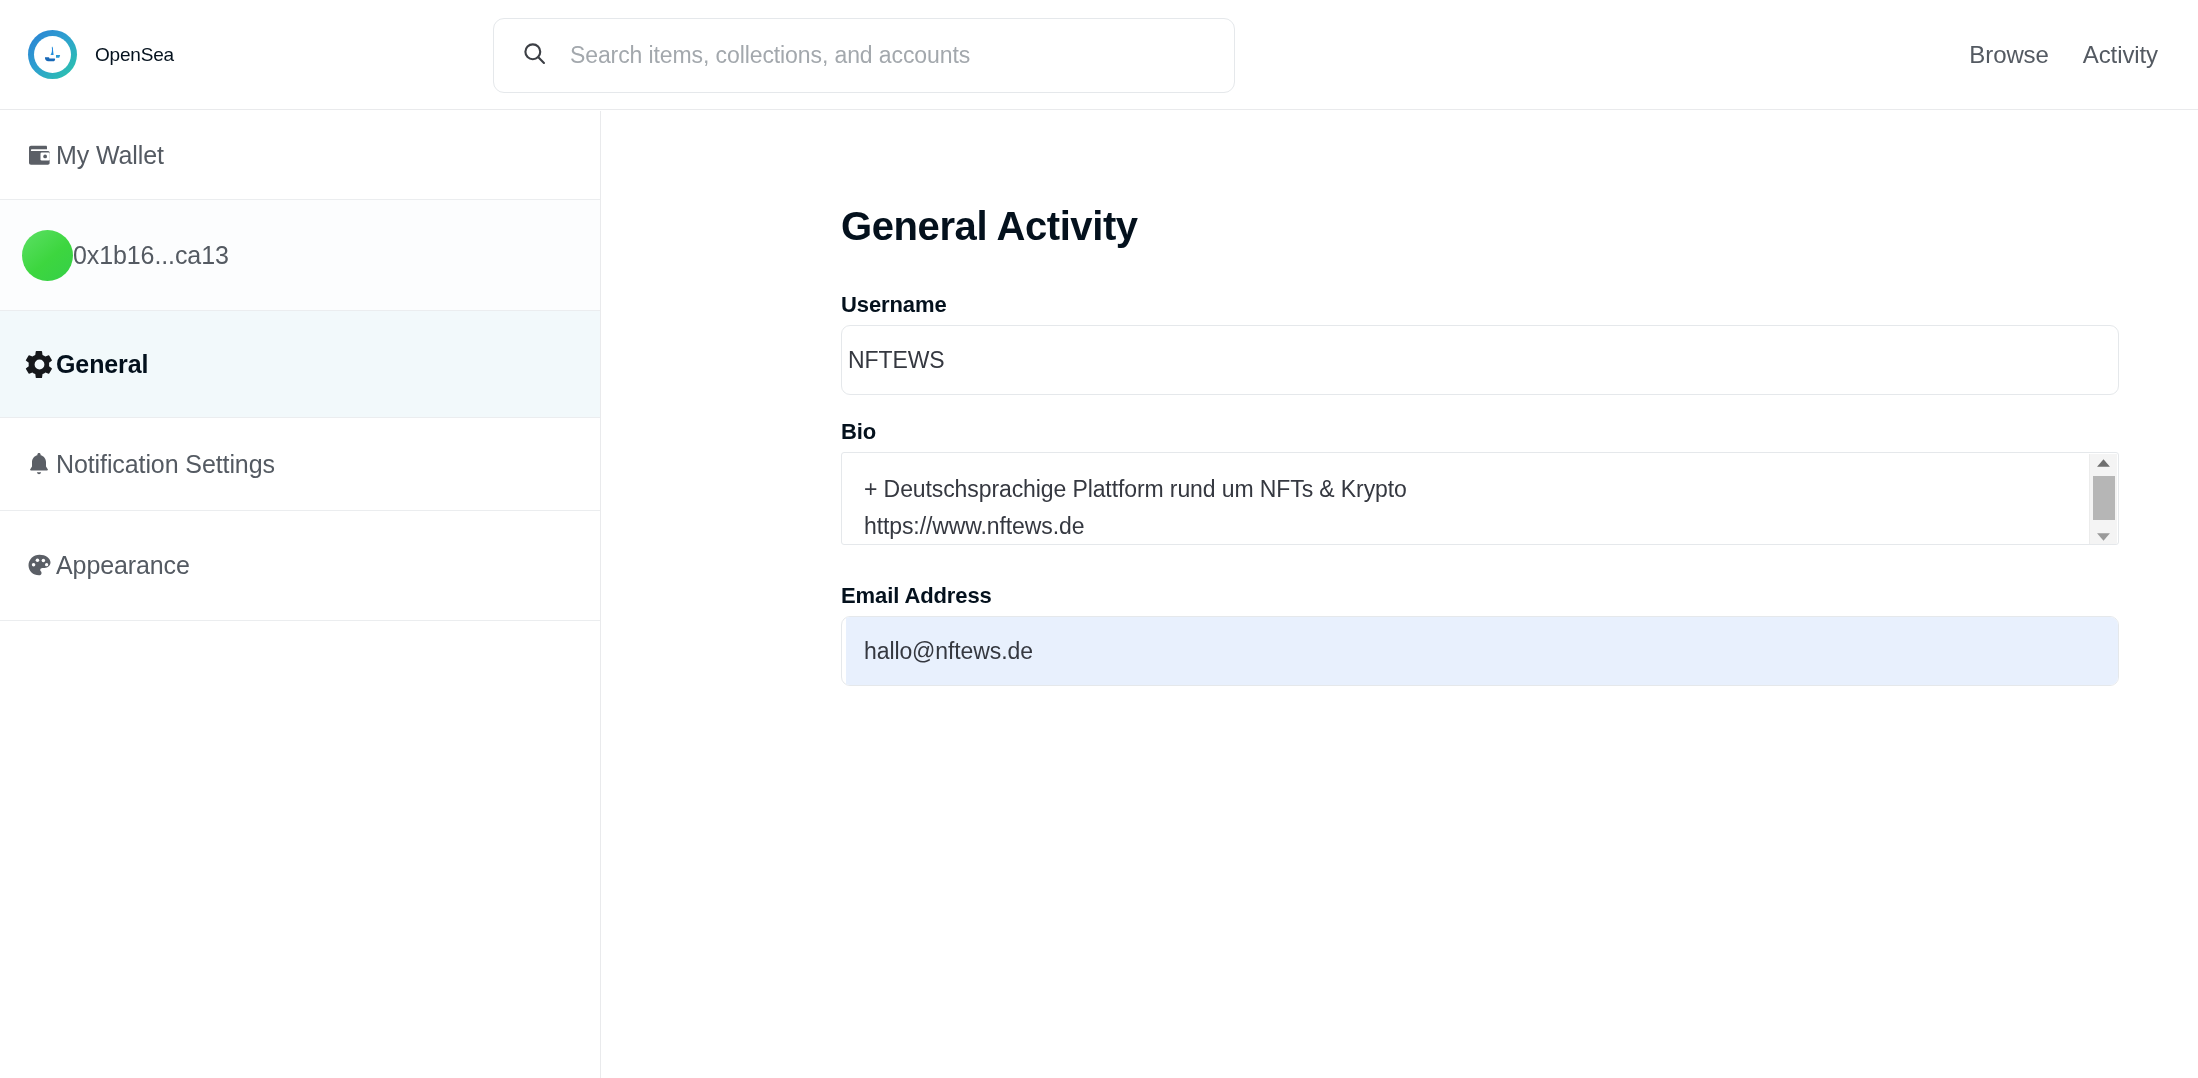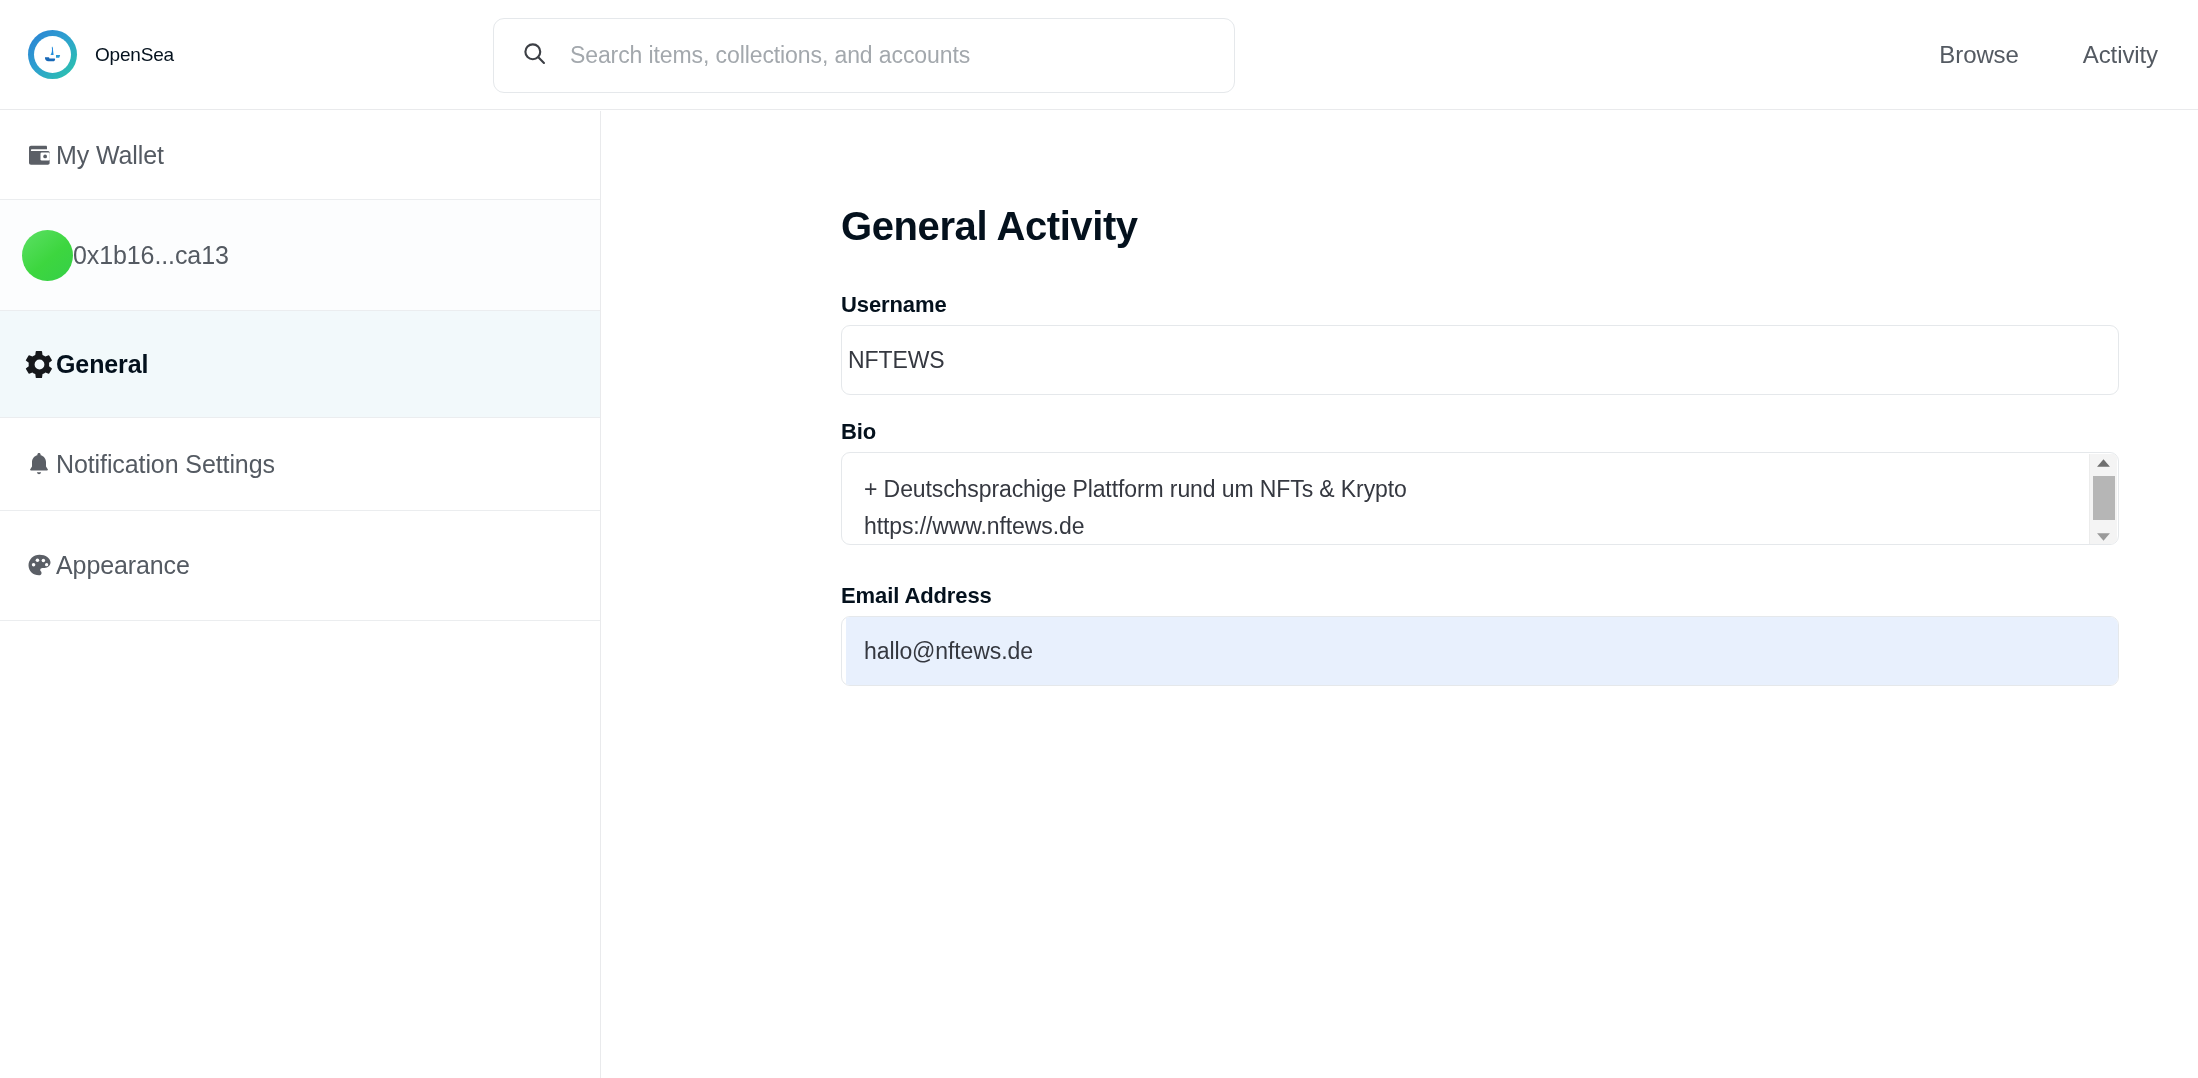"Browse" .nav-right { gap: 64px -> 34px }
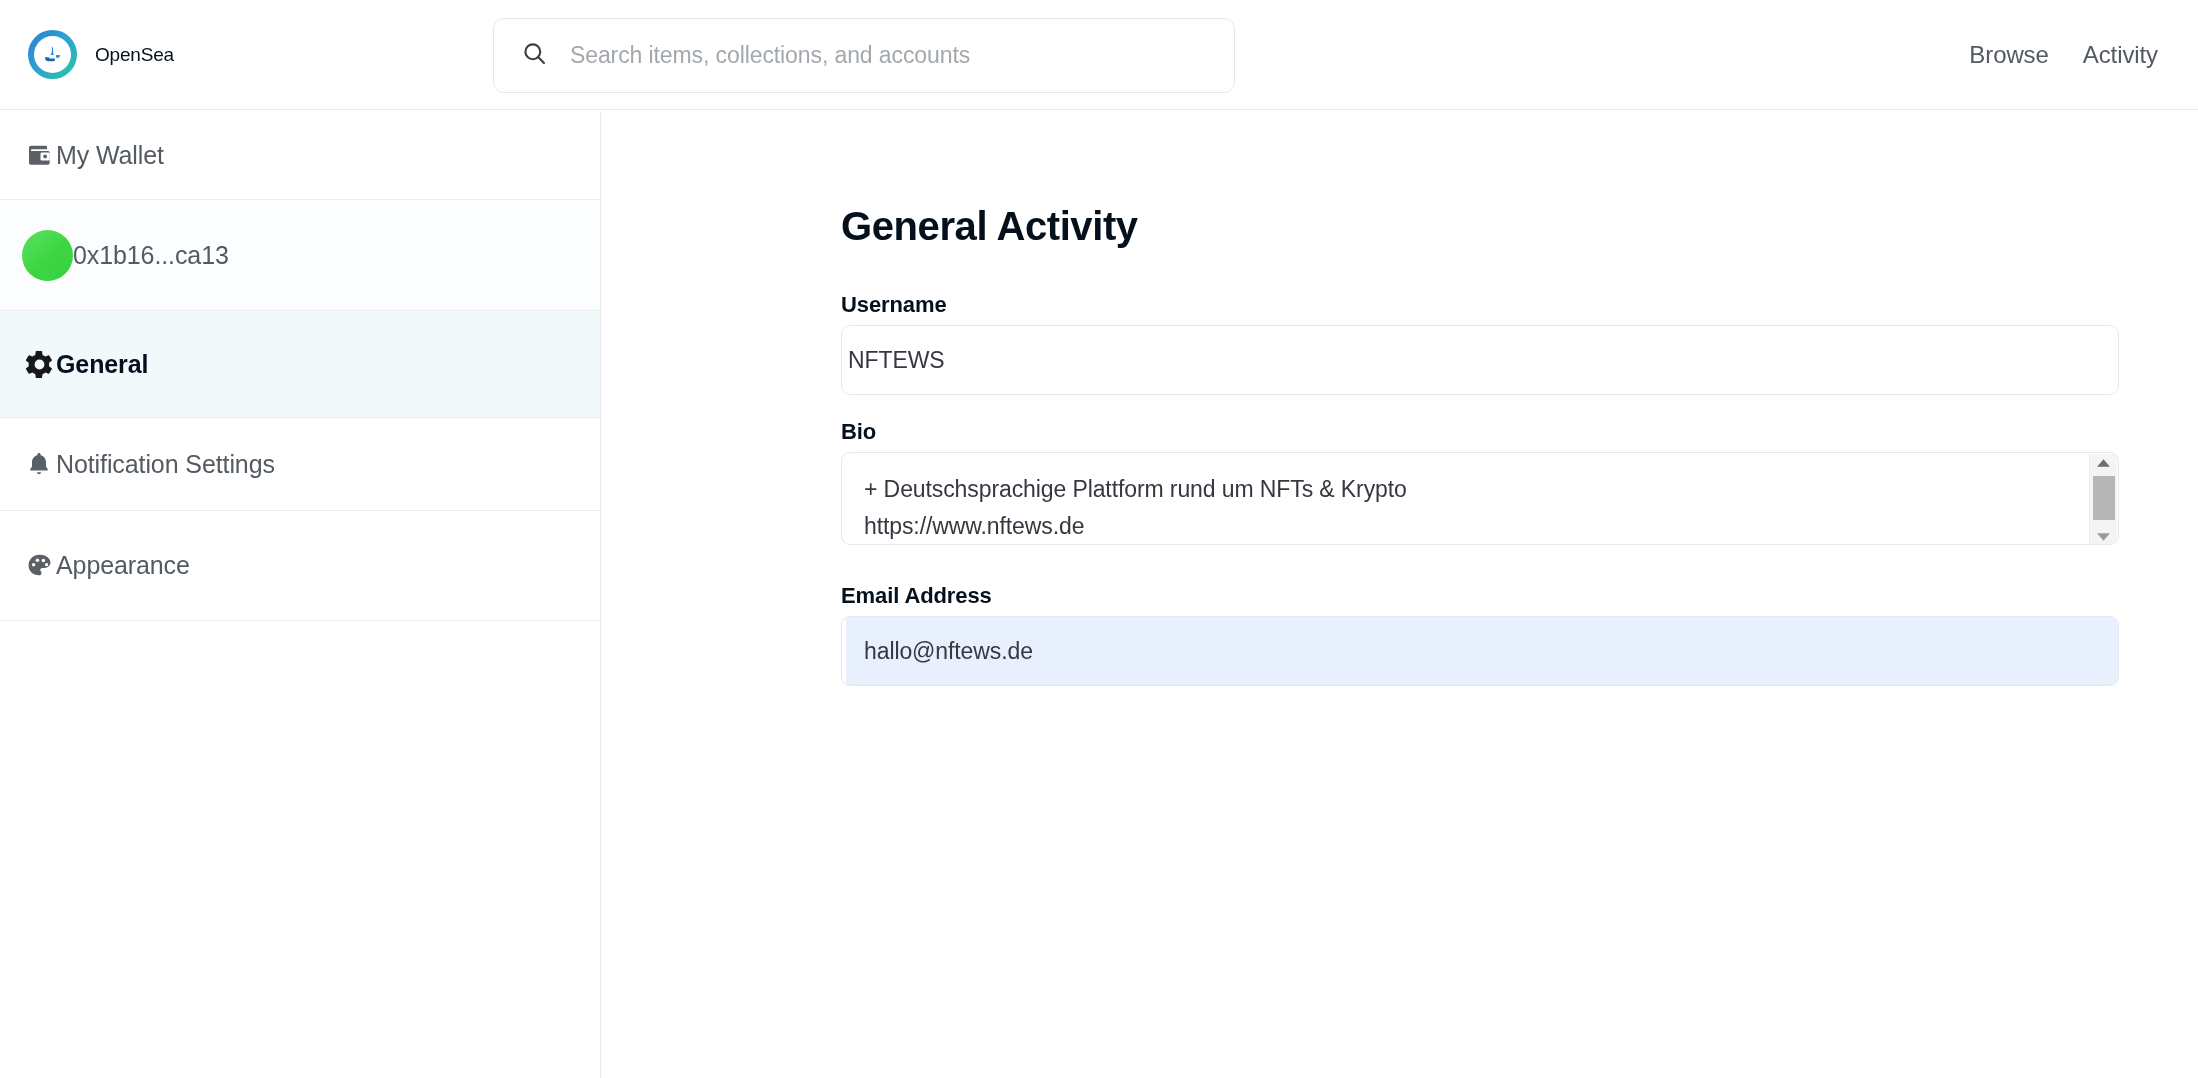"+ Deutschsprachige Plattform rund um" .bio-box { border-radius: 9px -> 3px }
